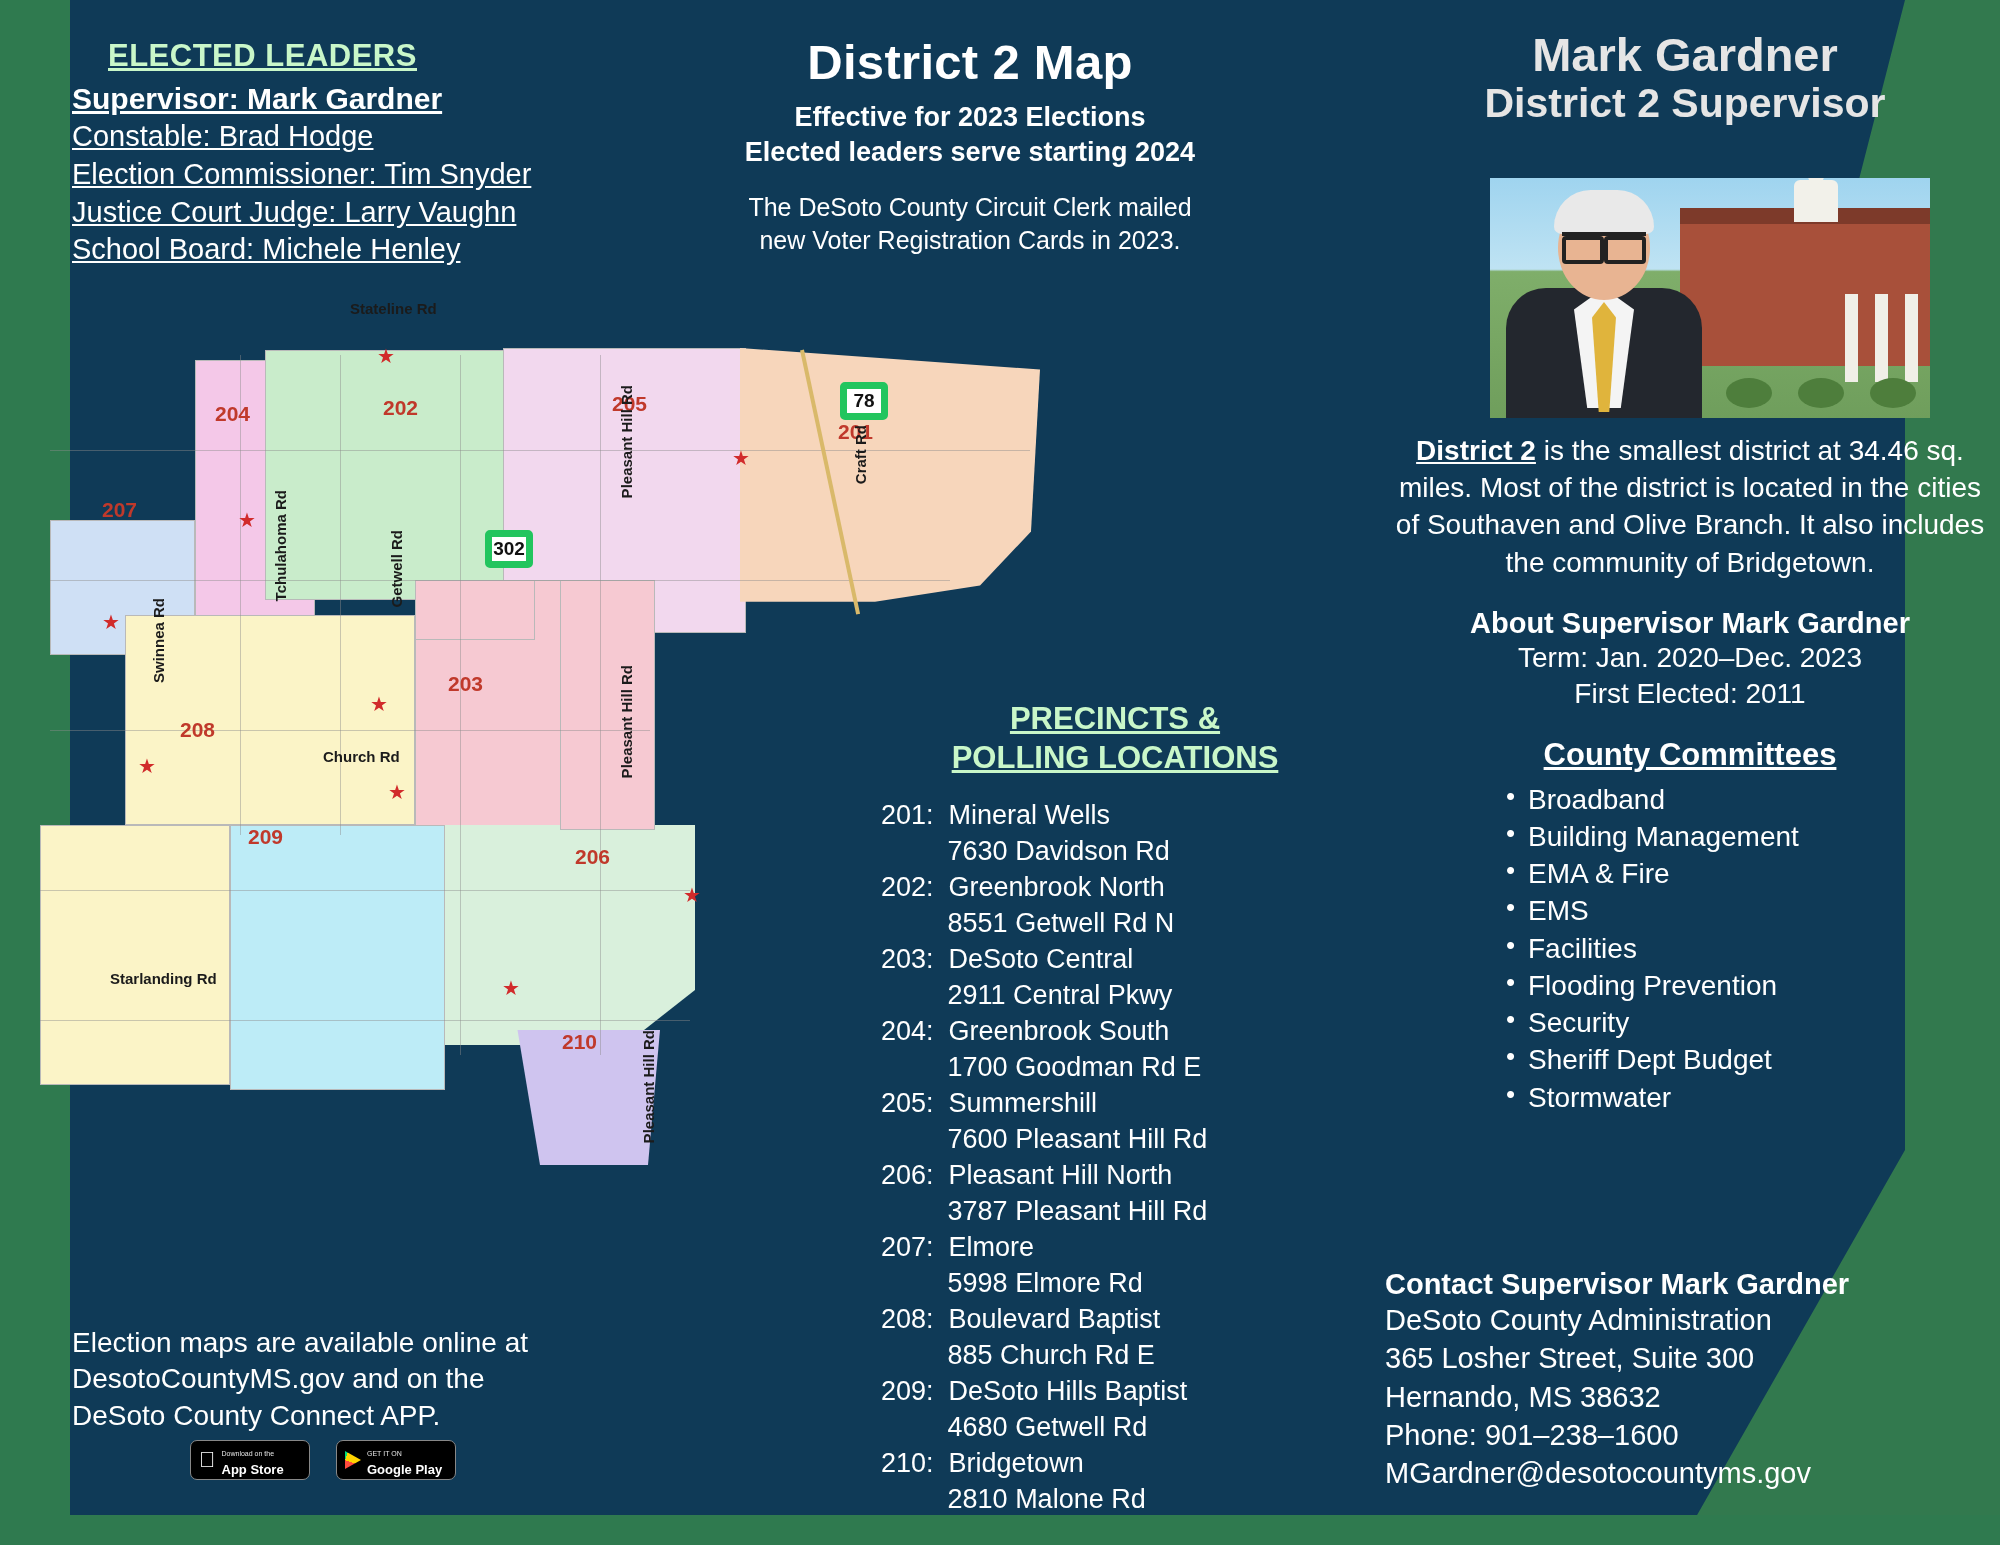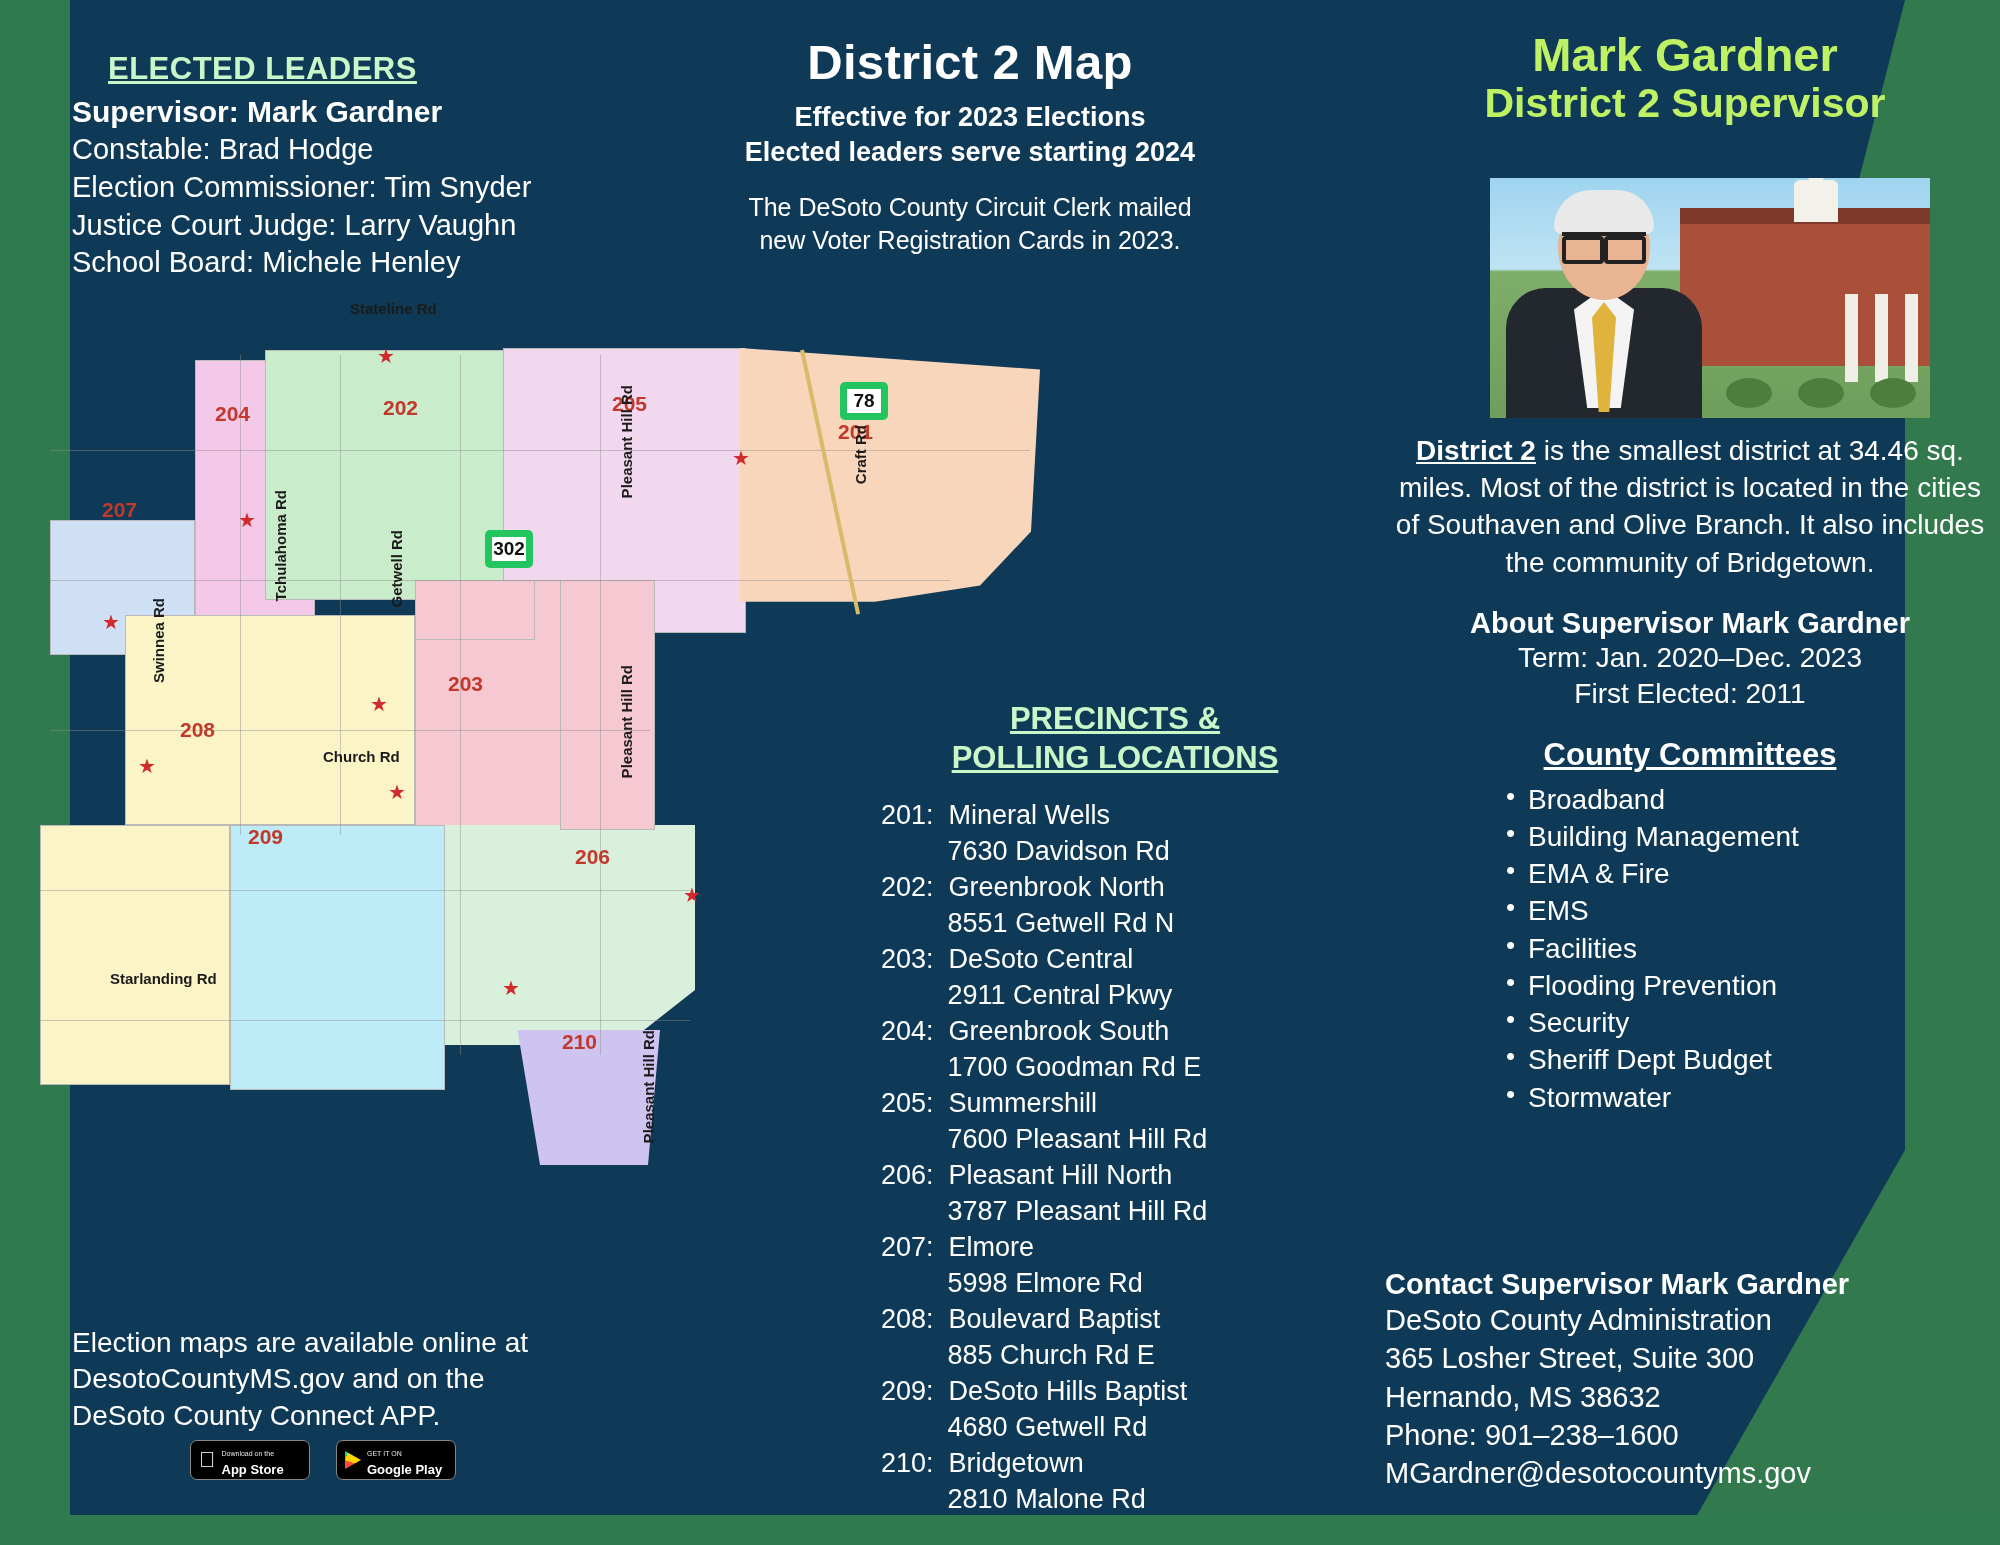"ELECTED LEADERS" #elected { text-decoration: none -> underline; top: 51px -> 38px }
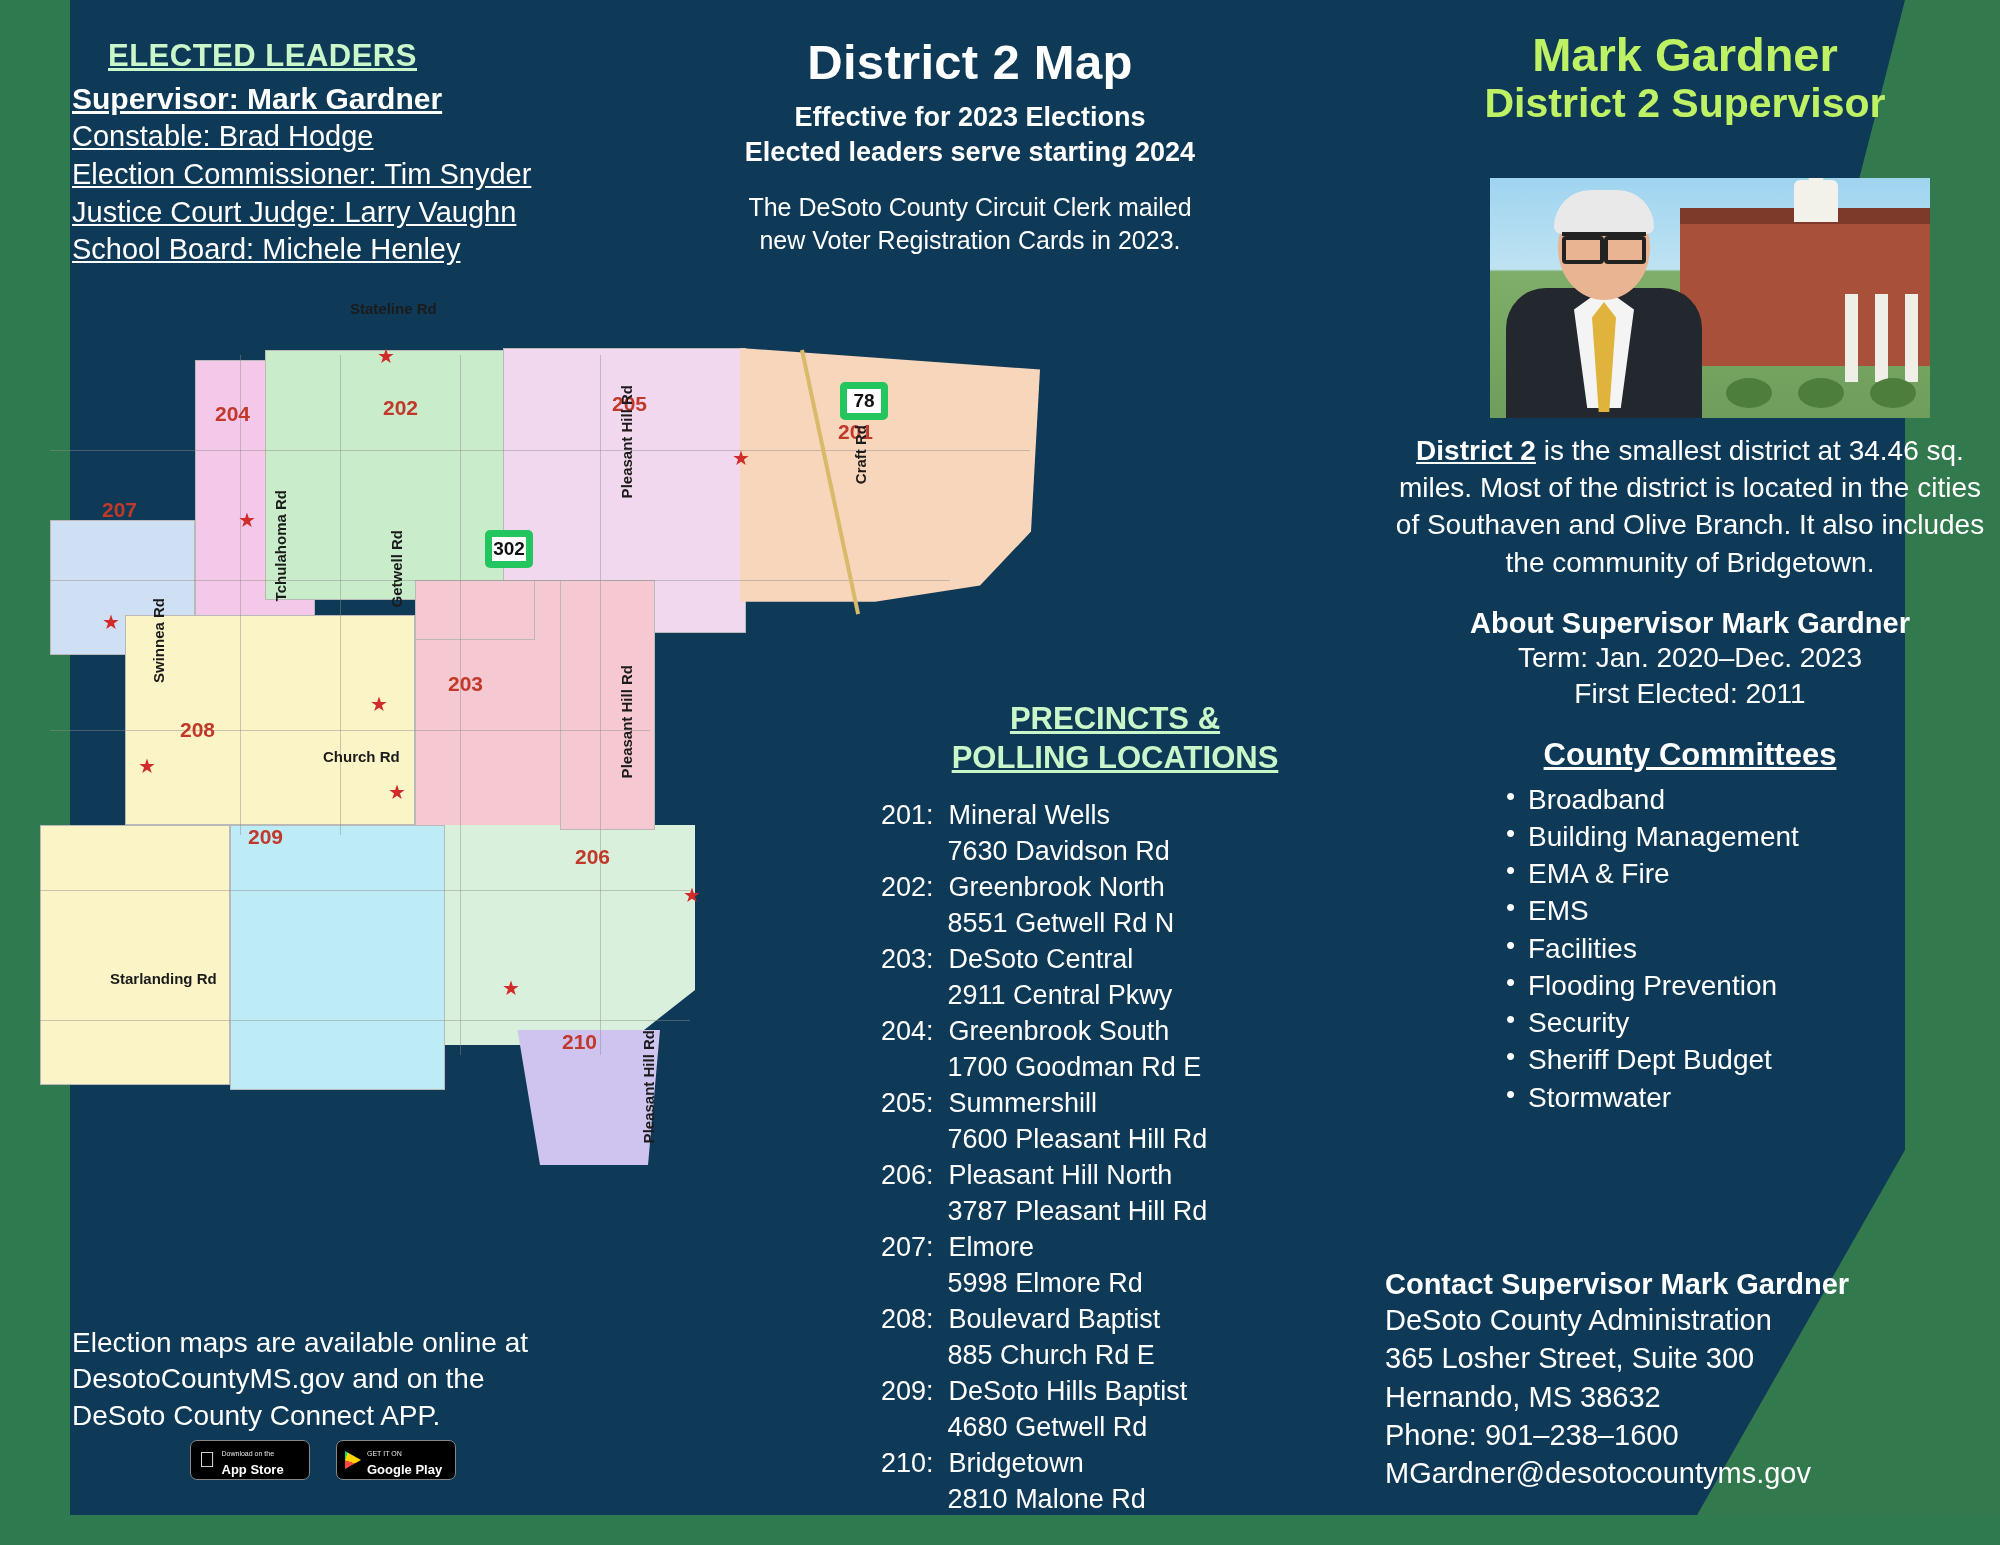"Mark Gardner" #right { color: #bef264 -> #e5e5e5 }
